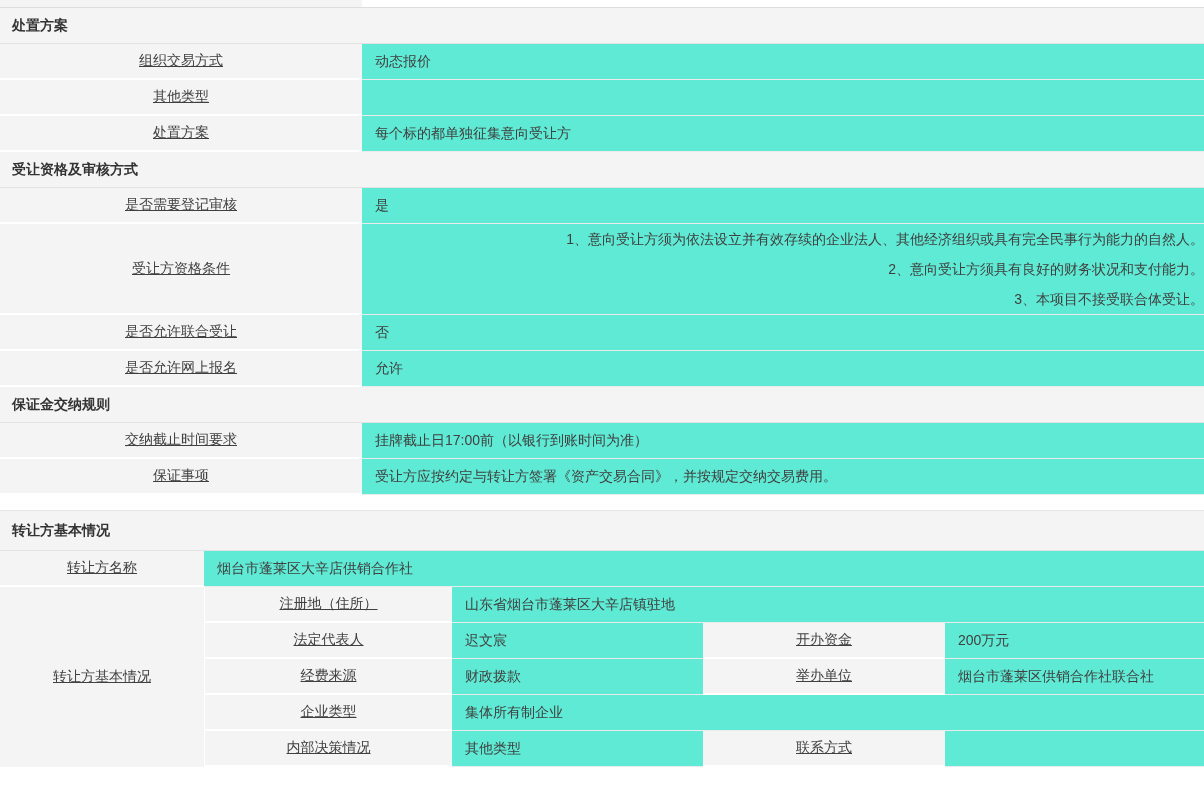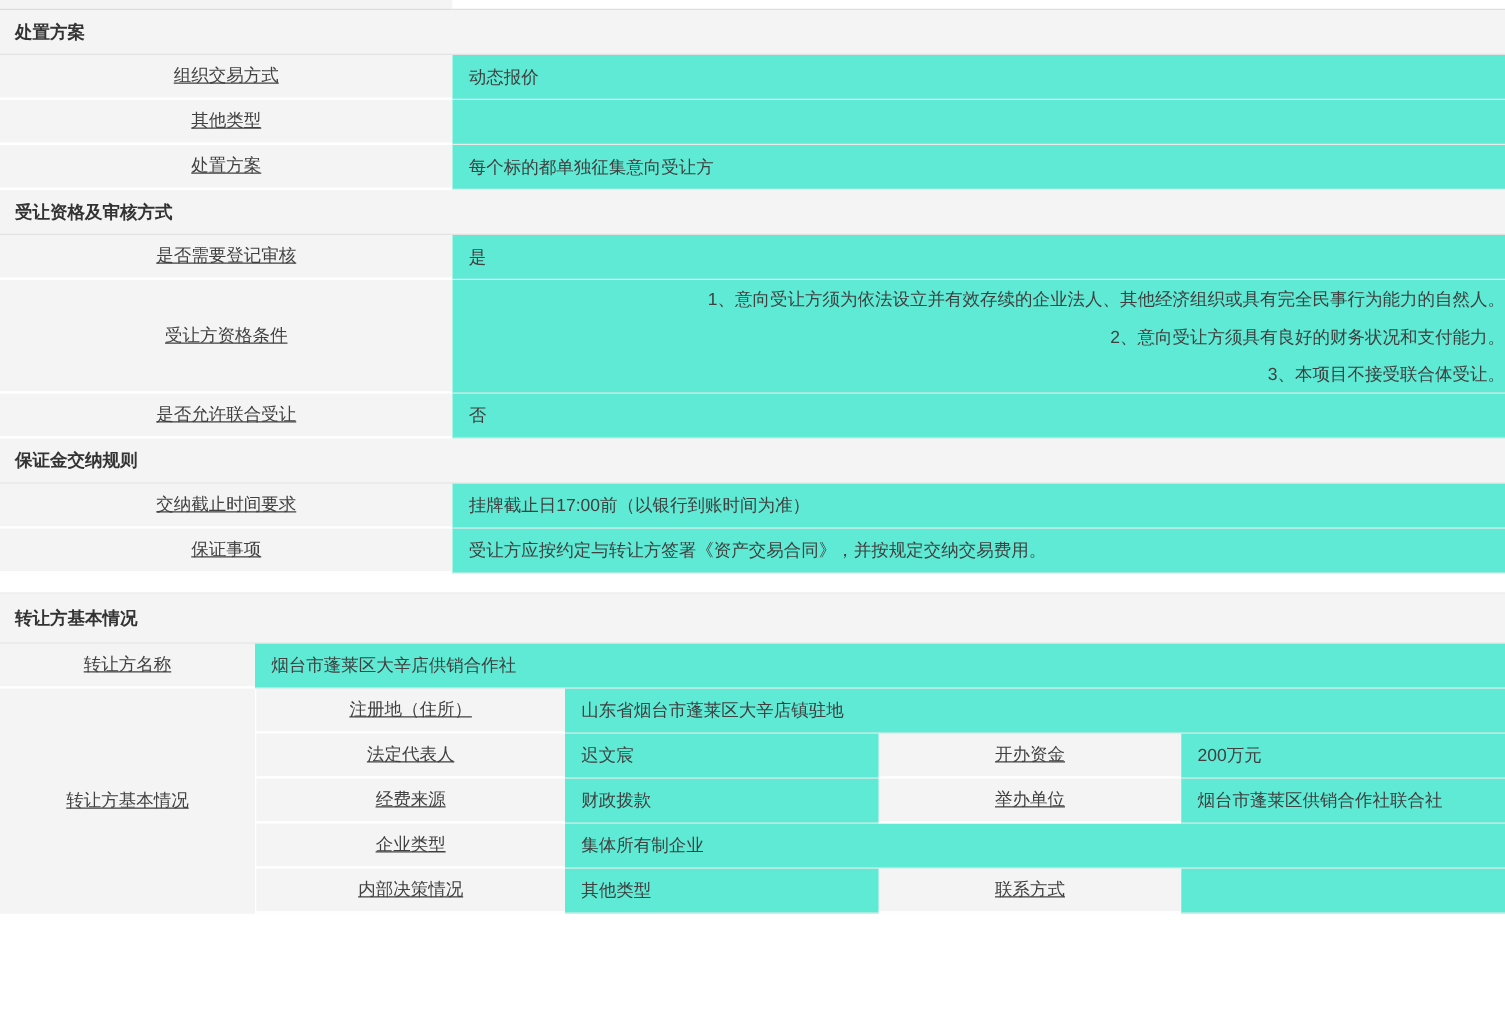"是否允许网上报名" tr { html: none -> <tr> <td>是否允许网上报名</td> <td>允许</td> </tr> }
